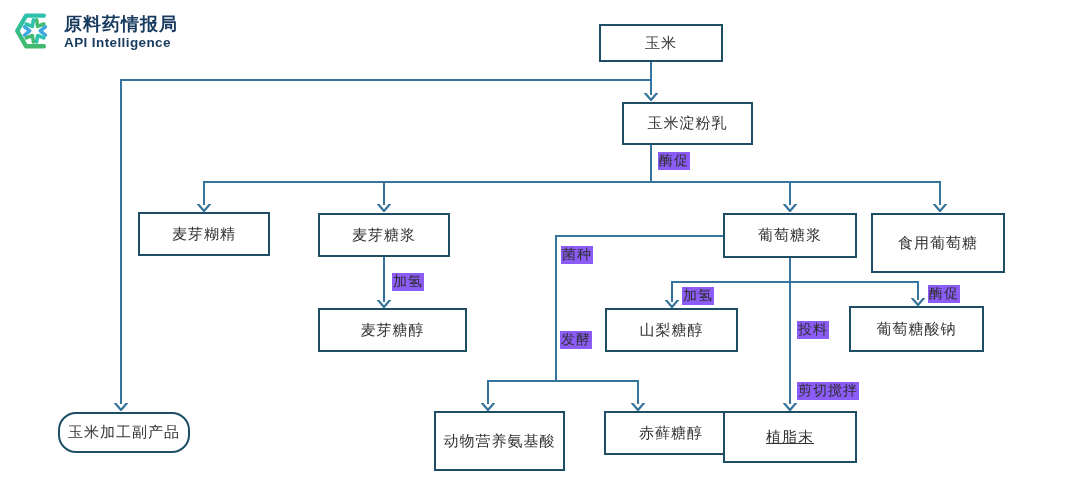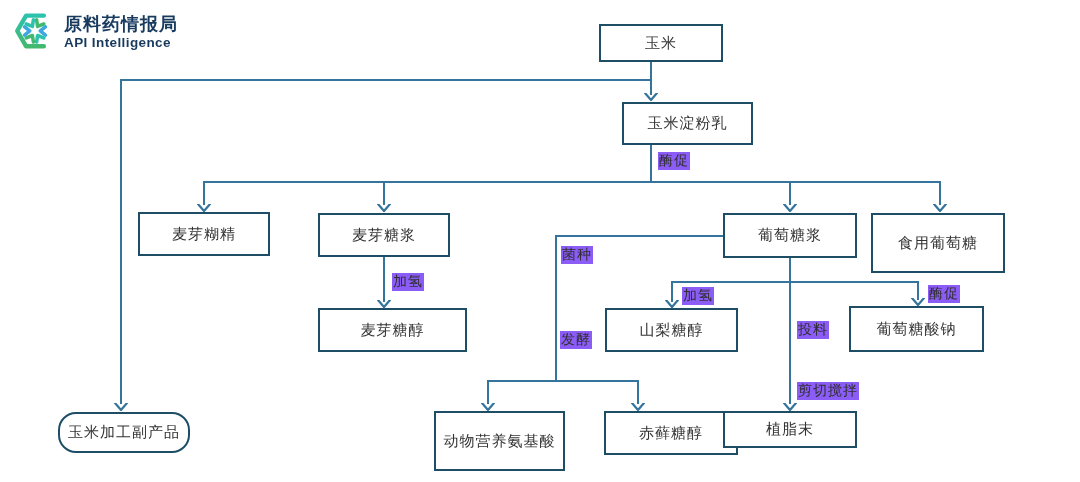"植脂末" div.node { height: 37px -> 52px; text-decoration: none -> underline }
